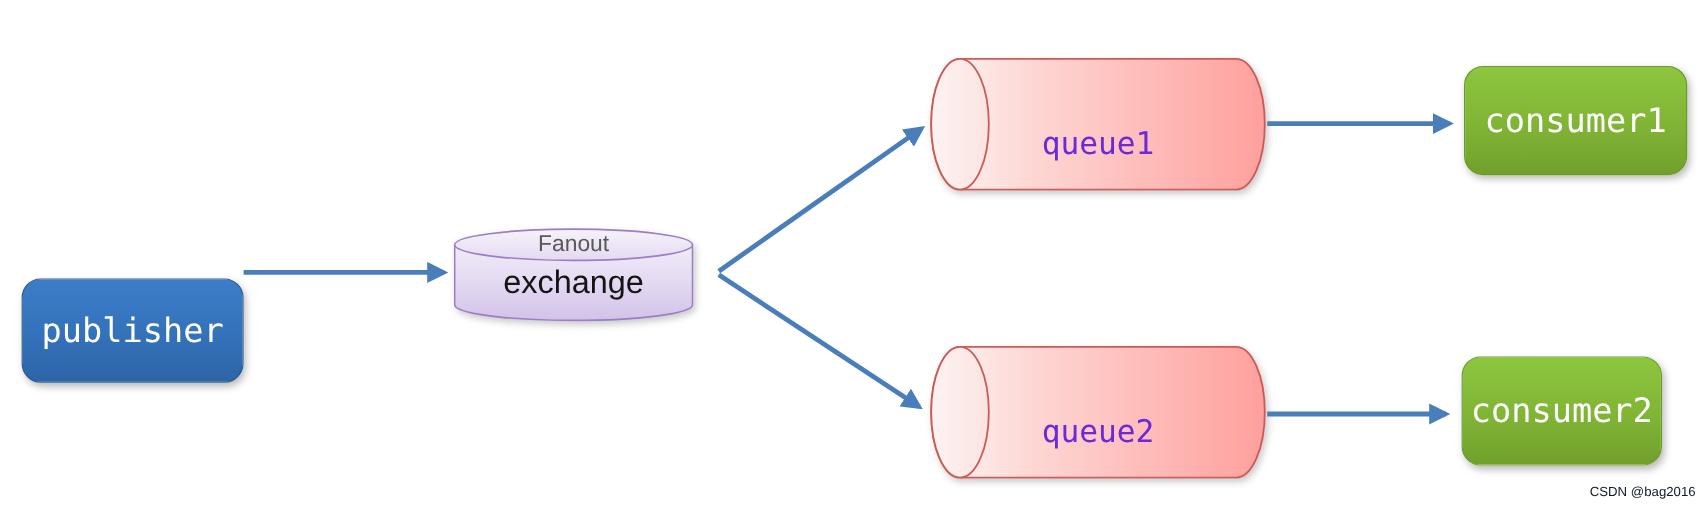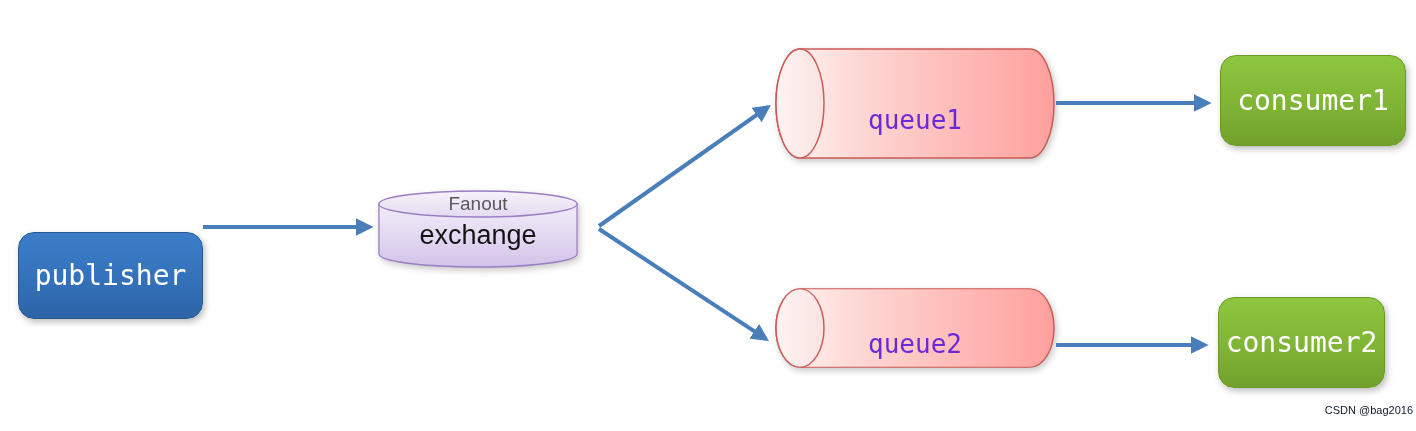"queue2" .node-queue2 { height: 80px -> 111px }
